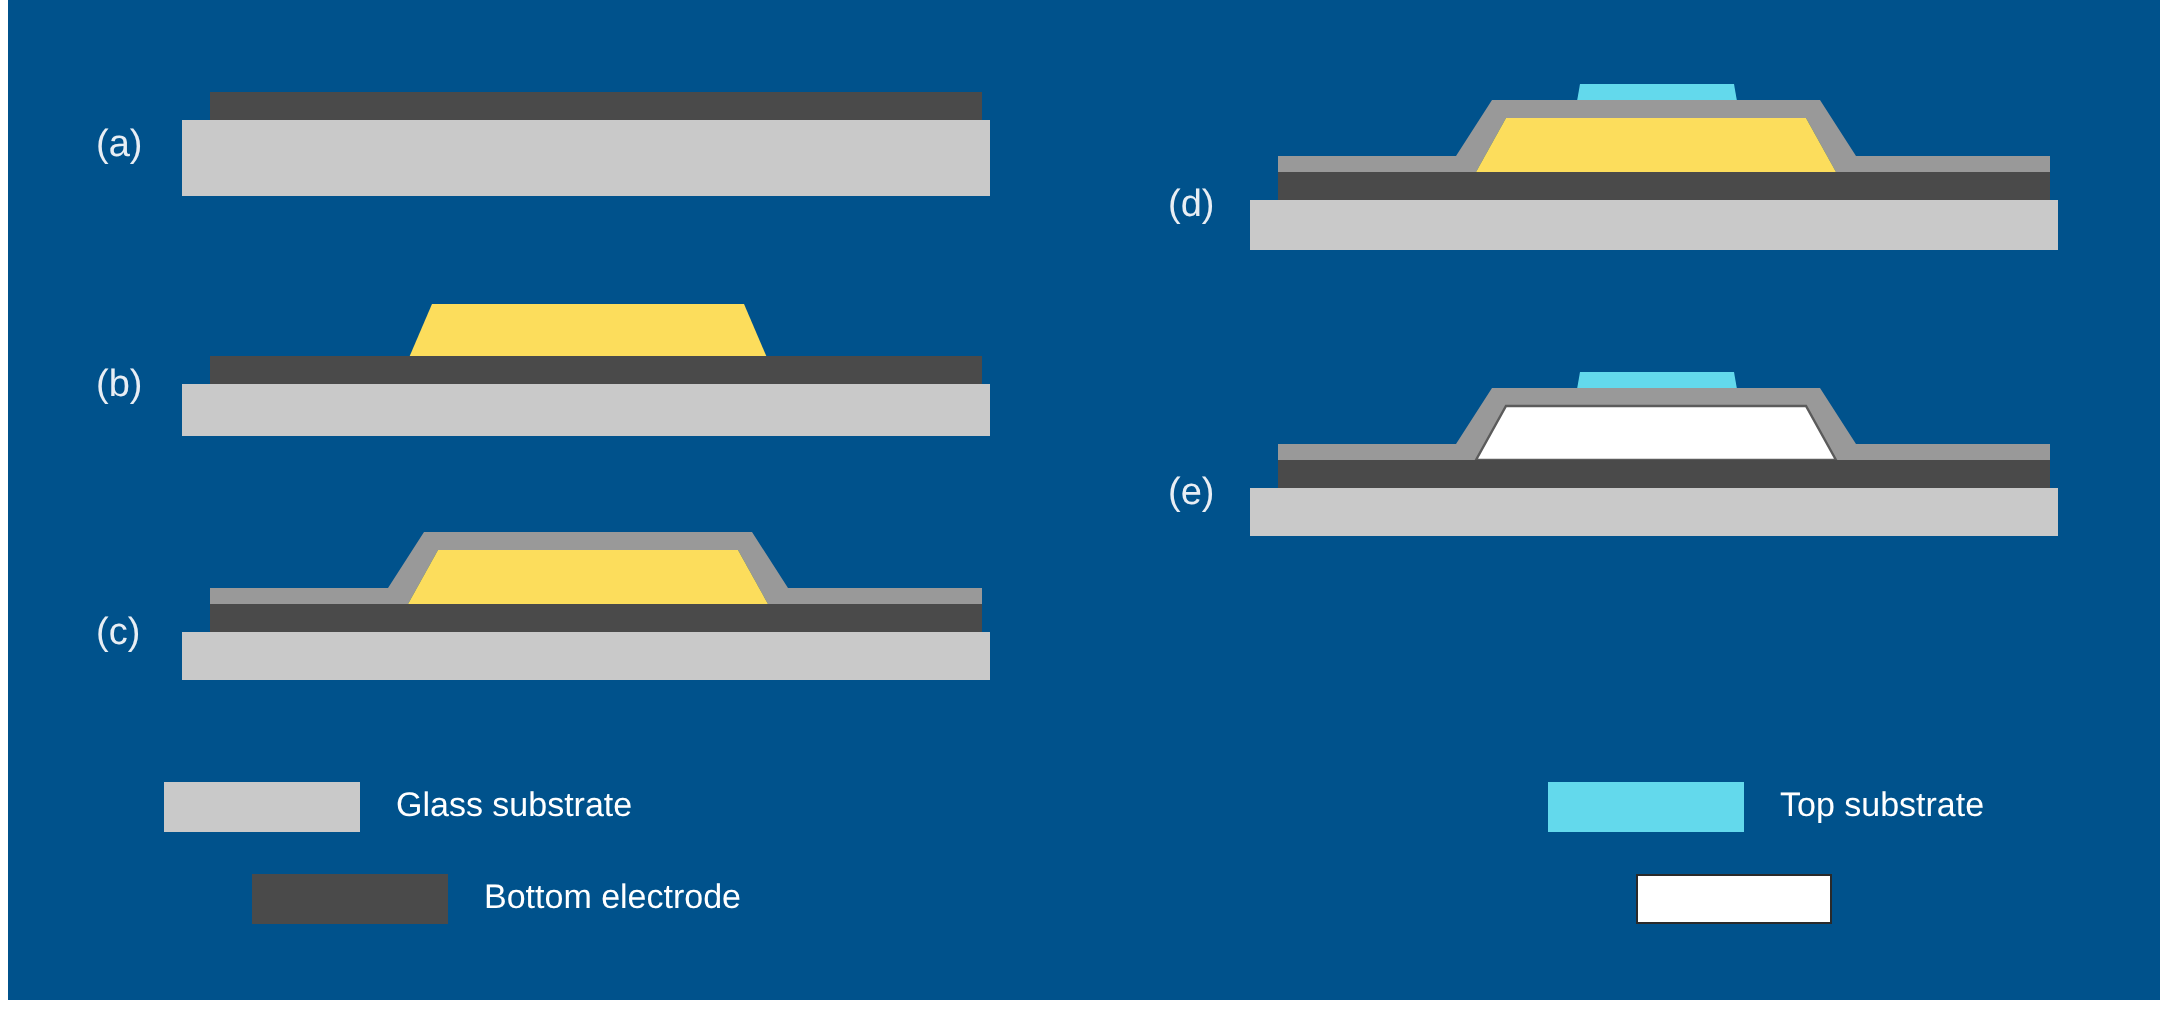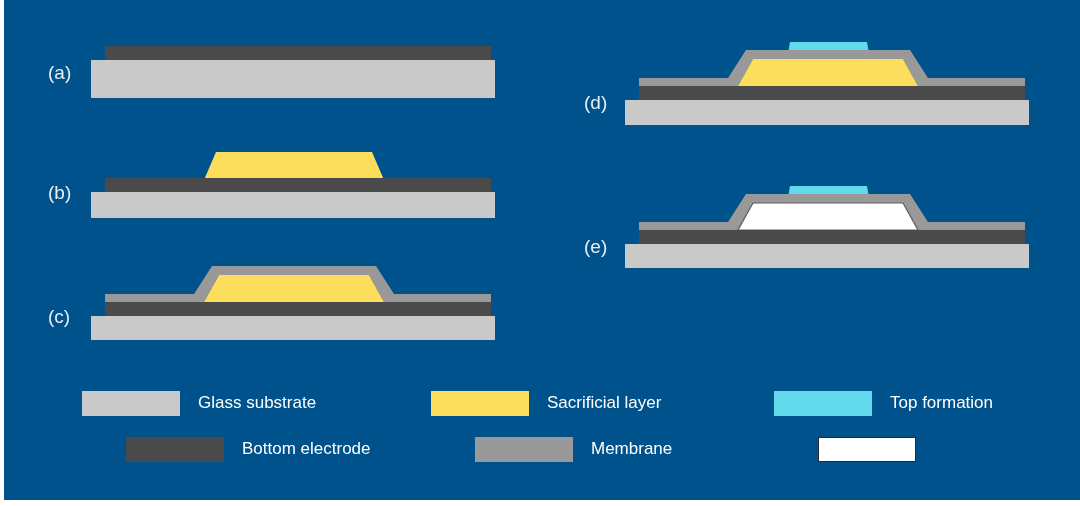"Sacrificial layer" div.legend-col { html: <div> <div> <div></div> <div>Sacrificial layer</div> </div> <div> <div></div> <div>Membrane</div> </div> </div> -> none }
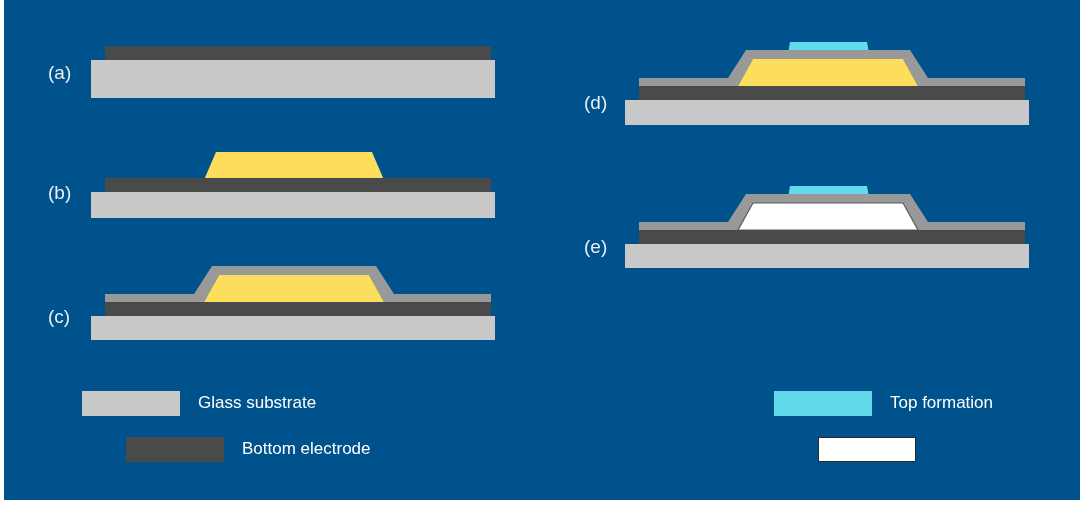"Top formation" div.legend-text { text: formation -> substrate }
